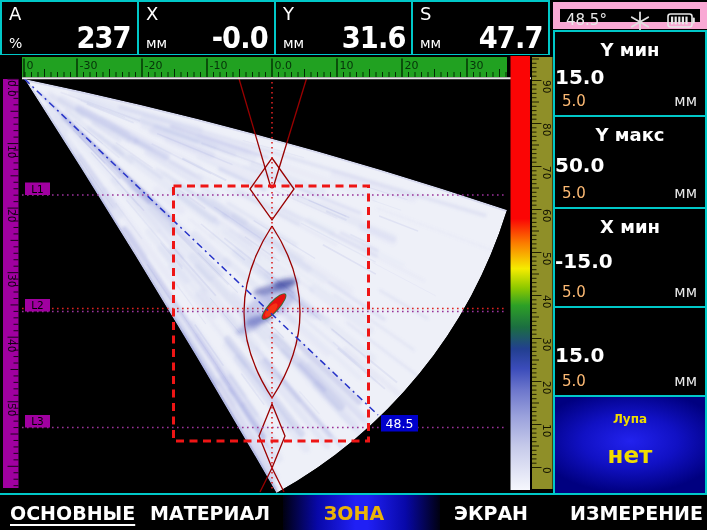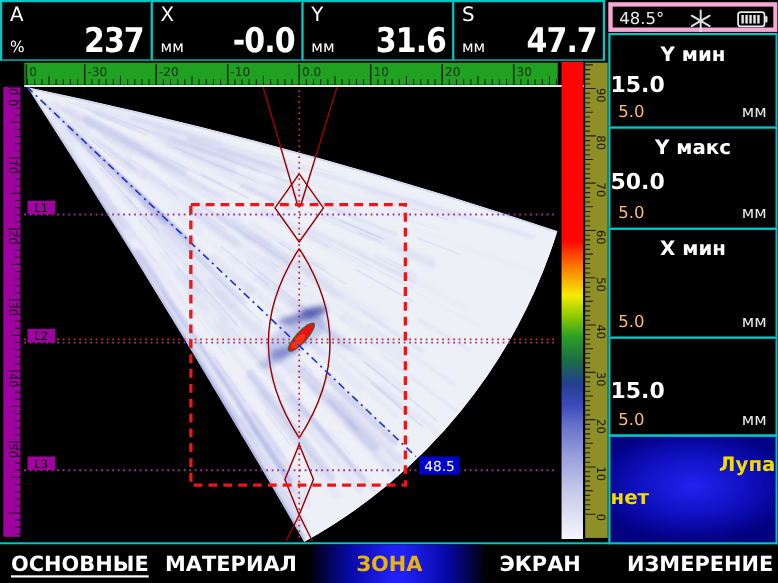"48.5°" .status-box { border: 4px solid #f9a8d4 -> 7px solid #f9a8d4 }
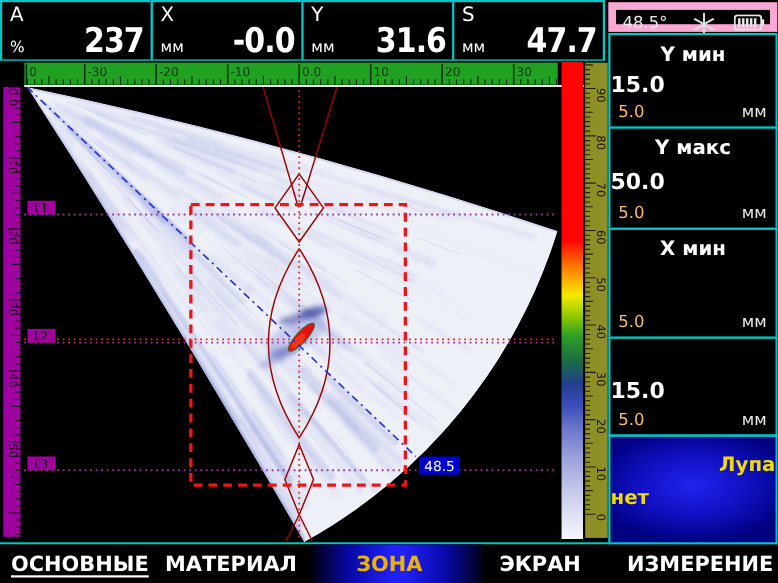"-15.0" div.pb-value { html: none -> <div>-15.0</div> }
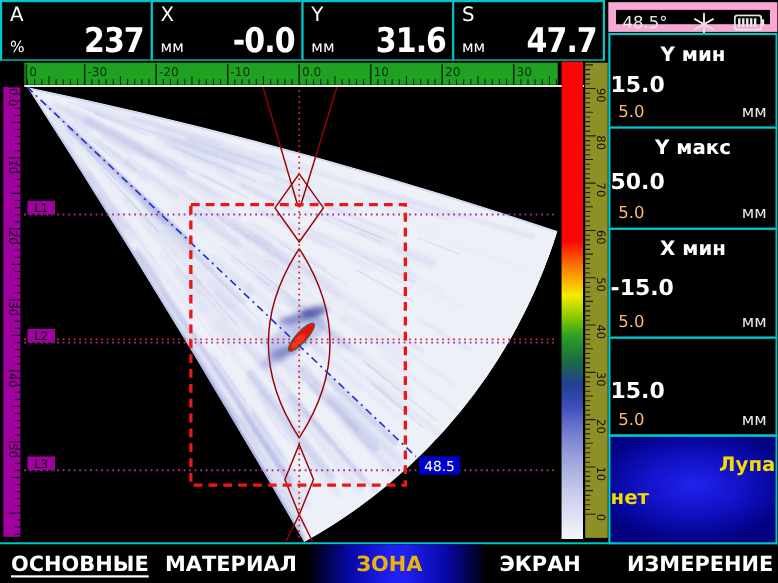"Лупа" .mag-title { font-size: 18px -> 12px; text-align: right -> center }
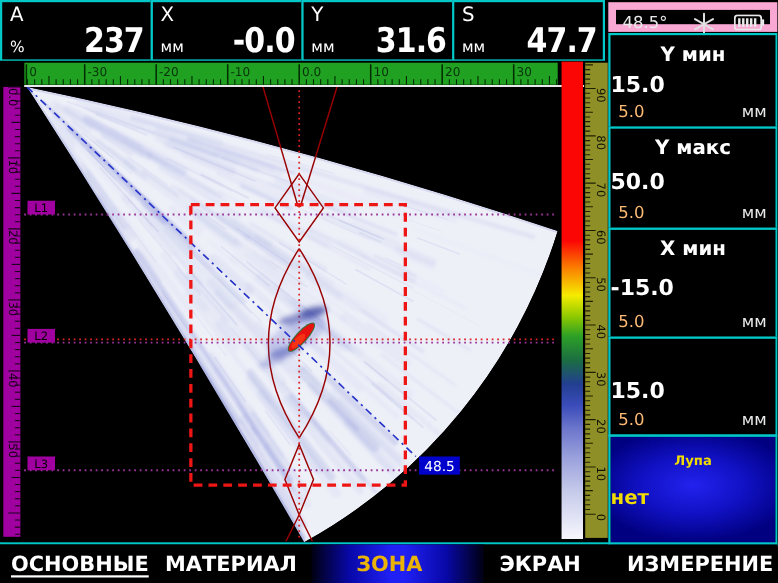"нет" .mag-value { font-size: 18px -> 23px; text-align: none -> center }
